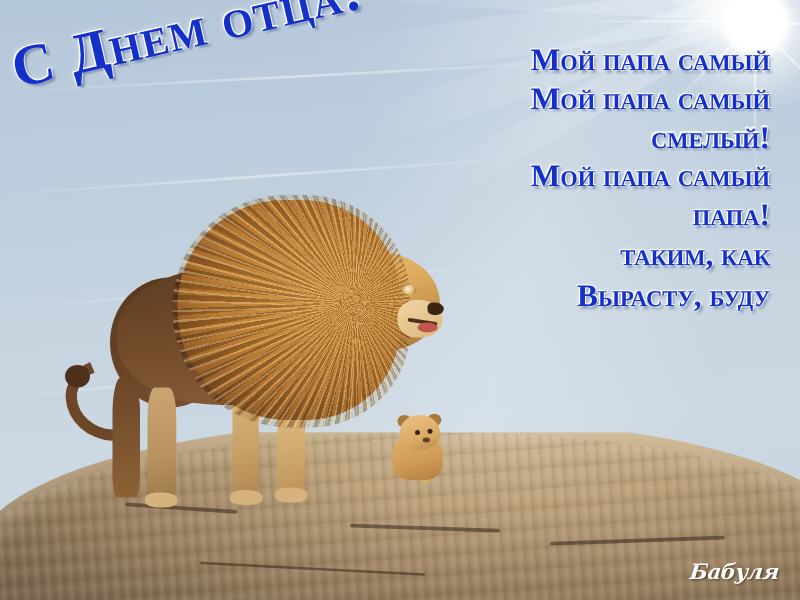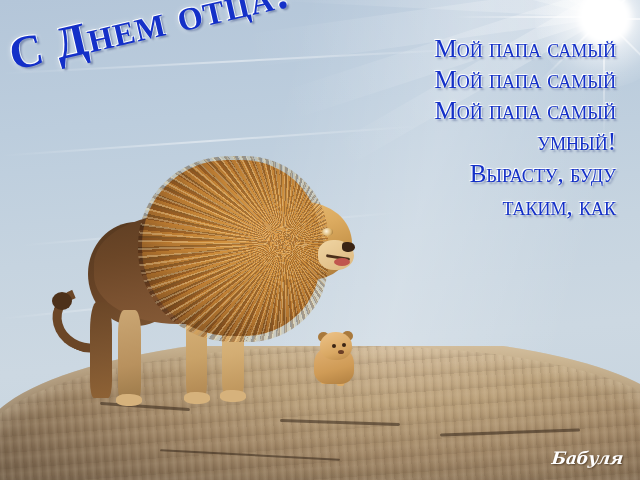"Мой папа самый" .pl { font-weight: 400 -> 700 }
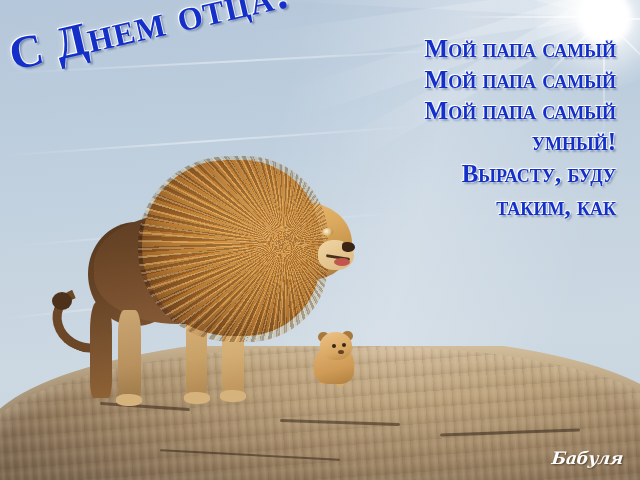"смелый!" span.pl { html: none -> <span>смелый!</span> }
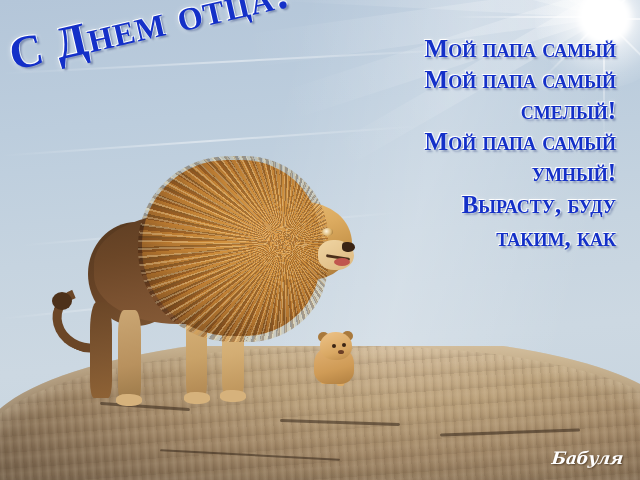"умный!" span.pl { text: умный -> папа }
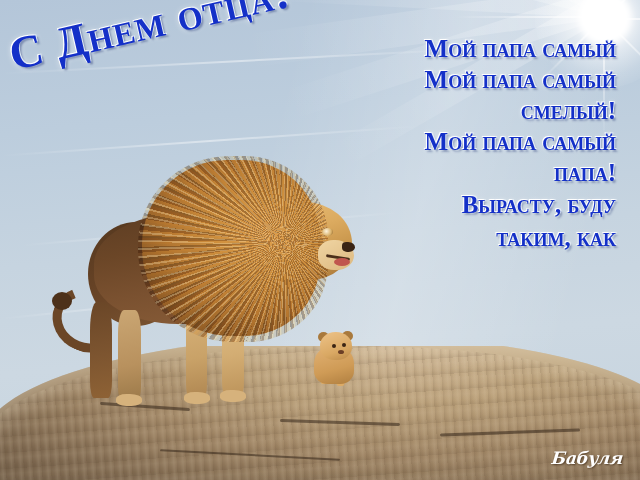"Вырасту, буду" span.pl { order: before "таким, как" -> after "таким, как" }
